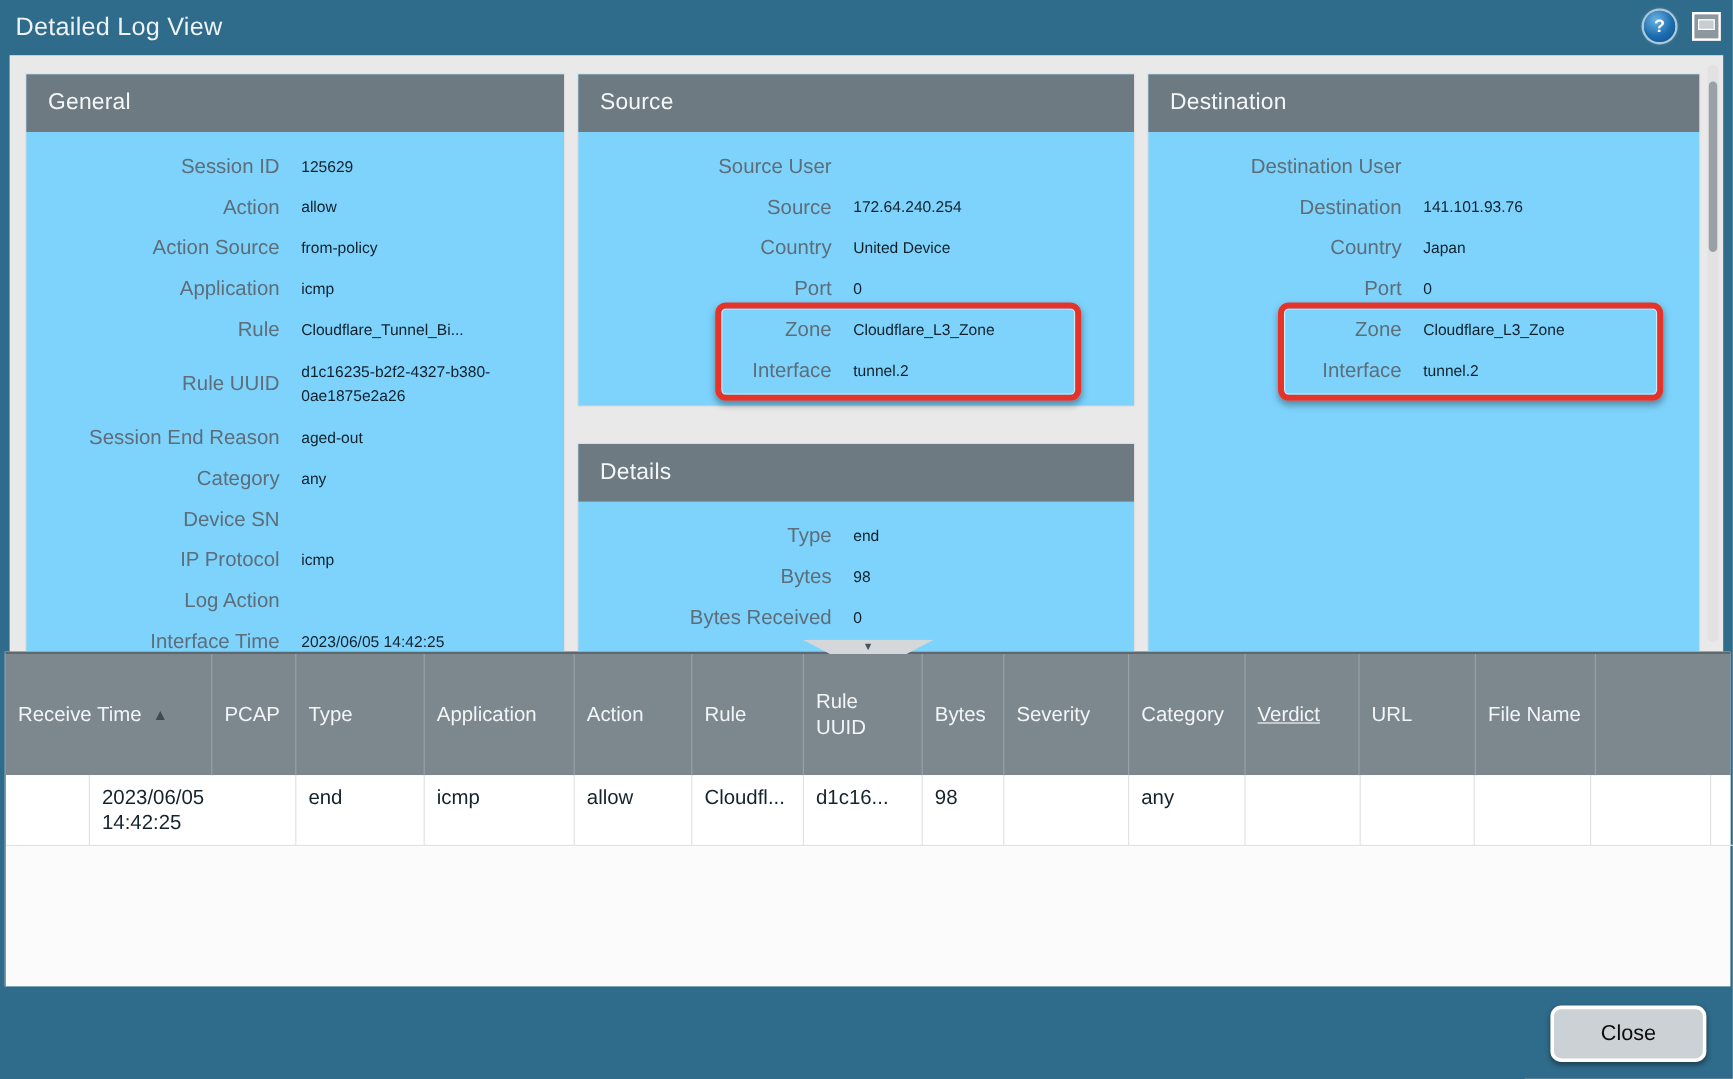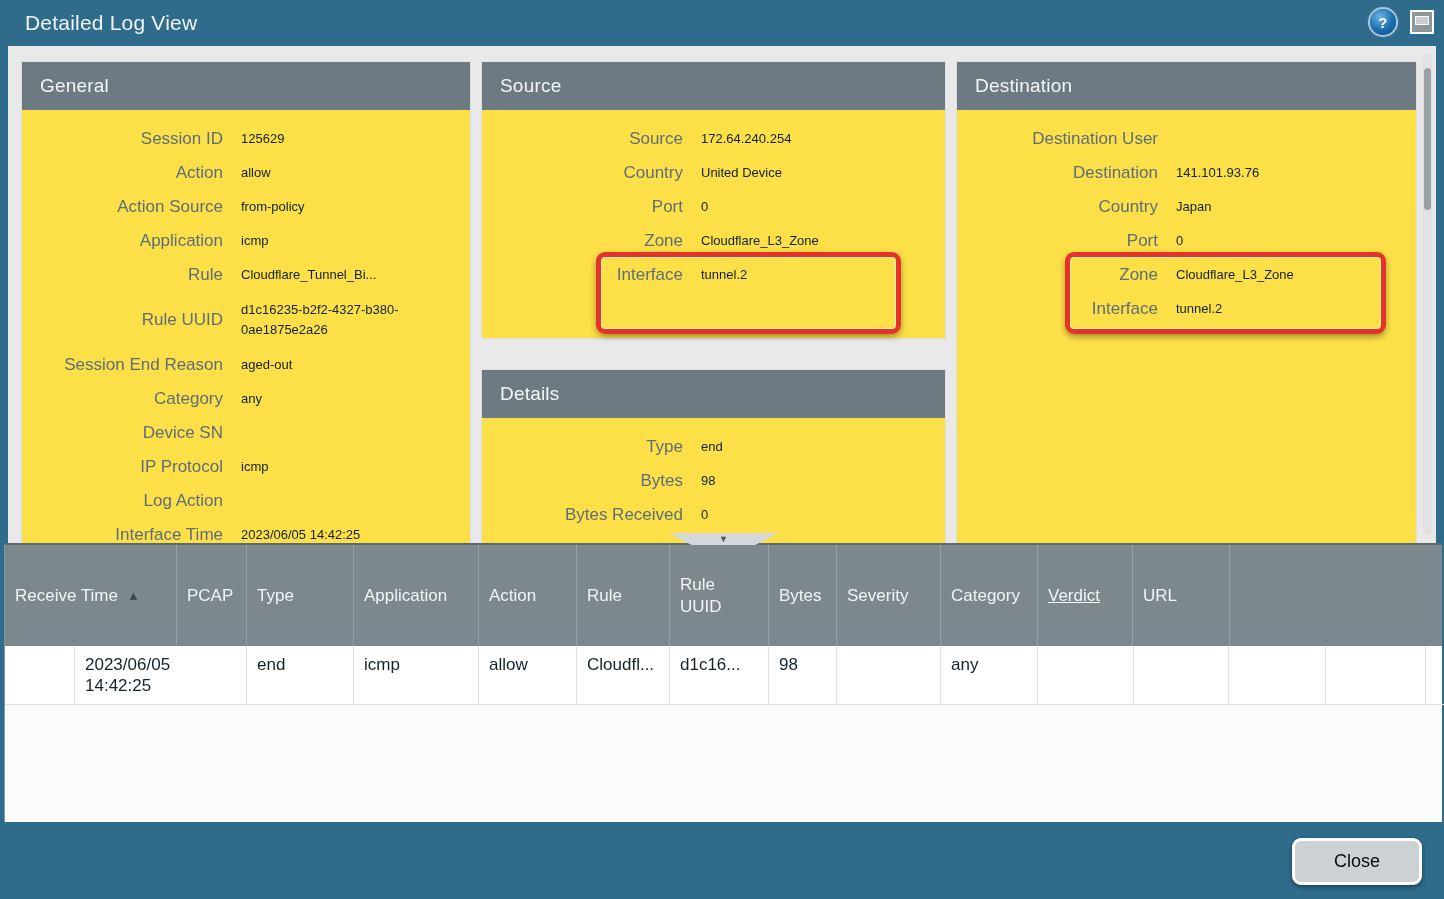"Detailed Log View" .titlebar { left: 12px -> 0 }
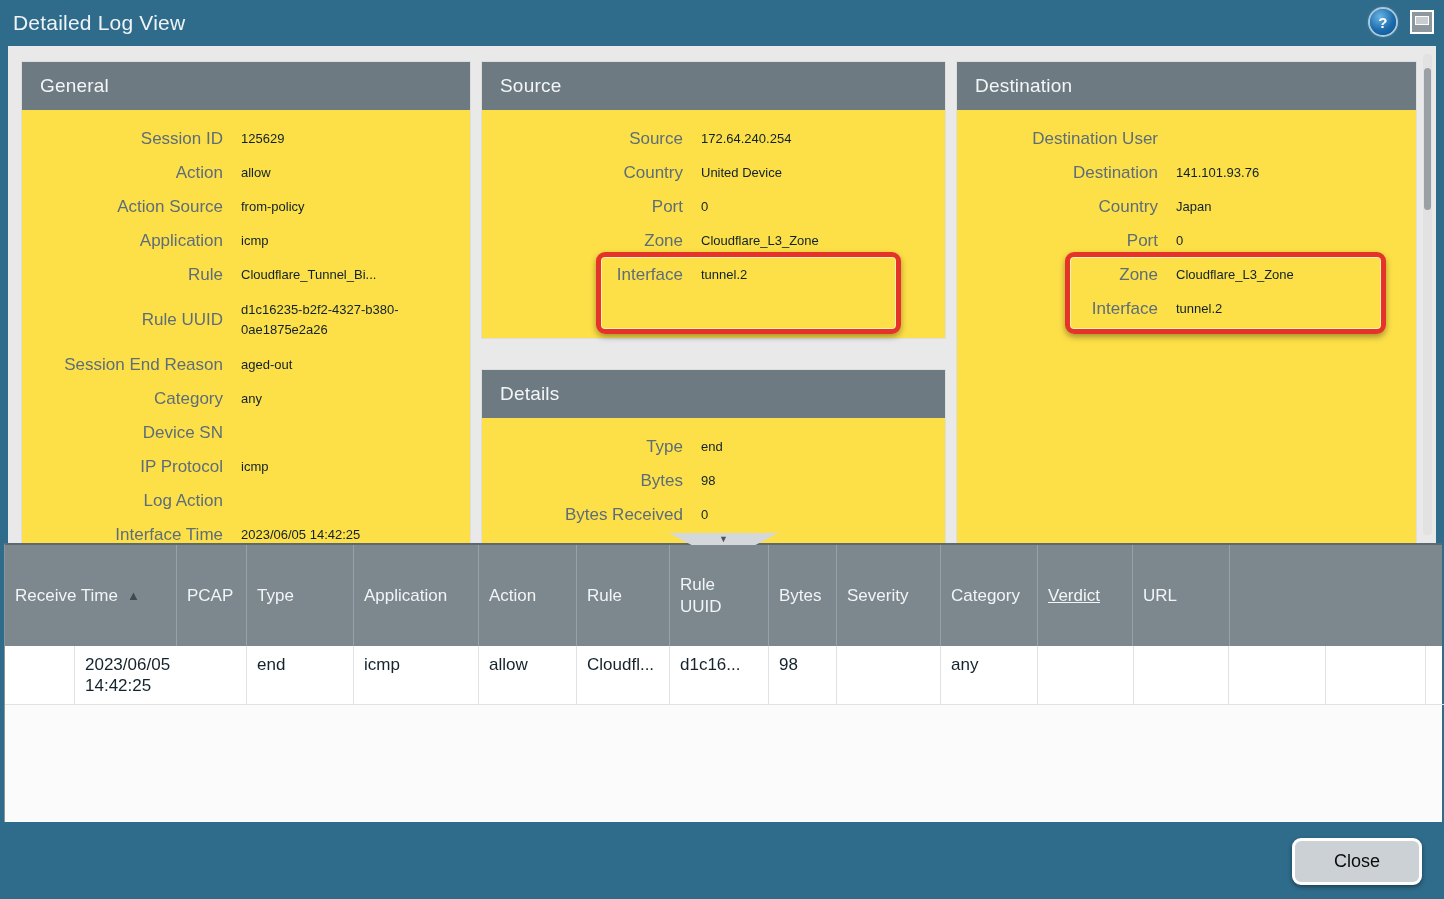"General" .panel { background: #fde047 -> #7dd3fc }
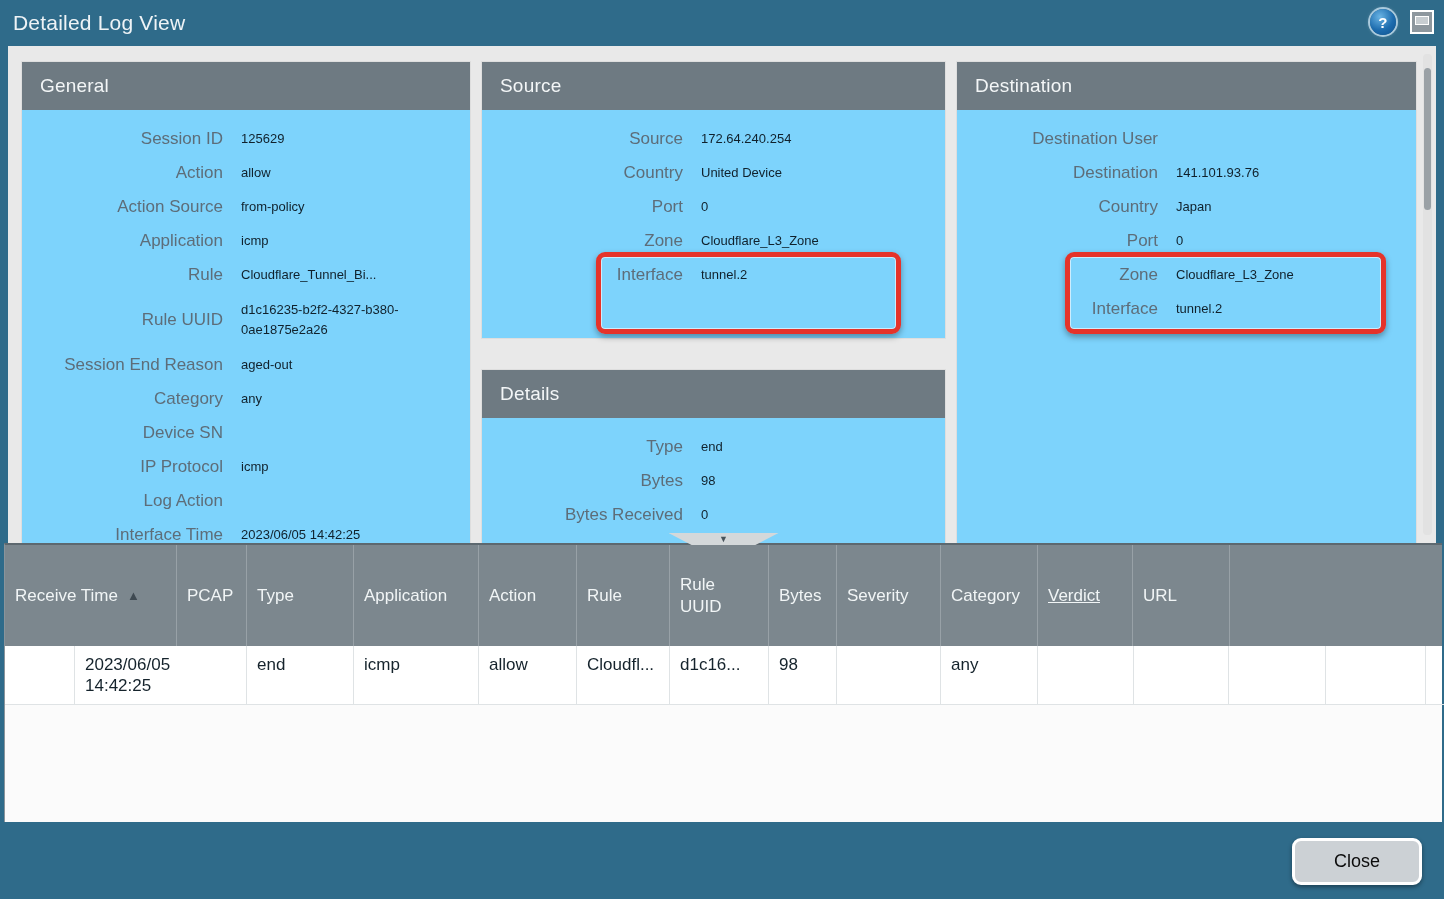"Session ID" .prow { padding-left: 1px -> 11px }
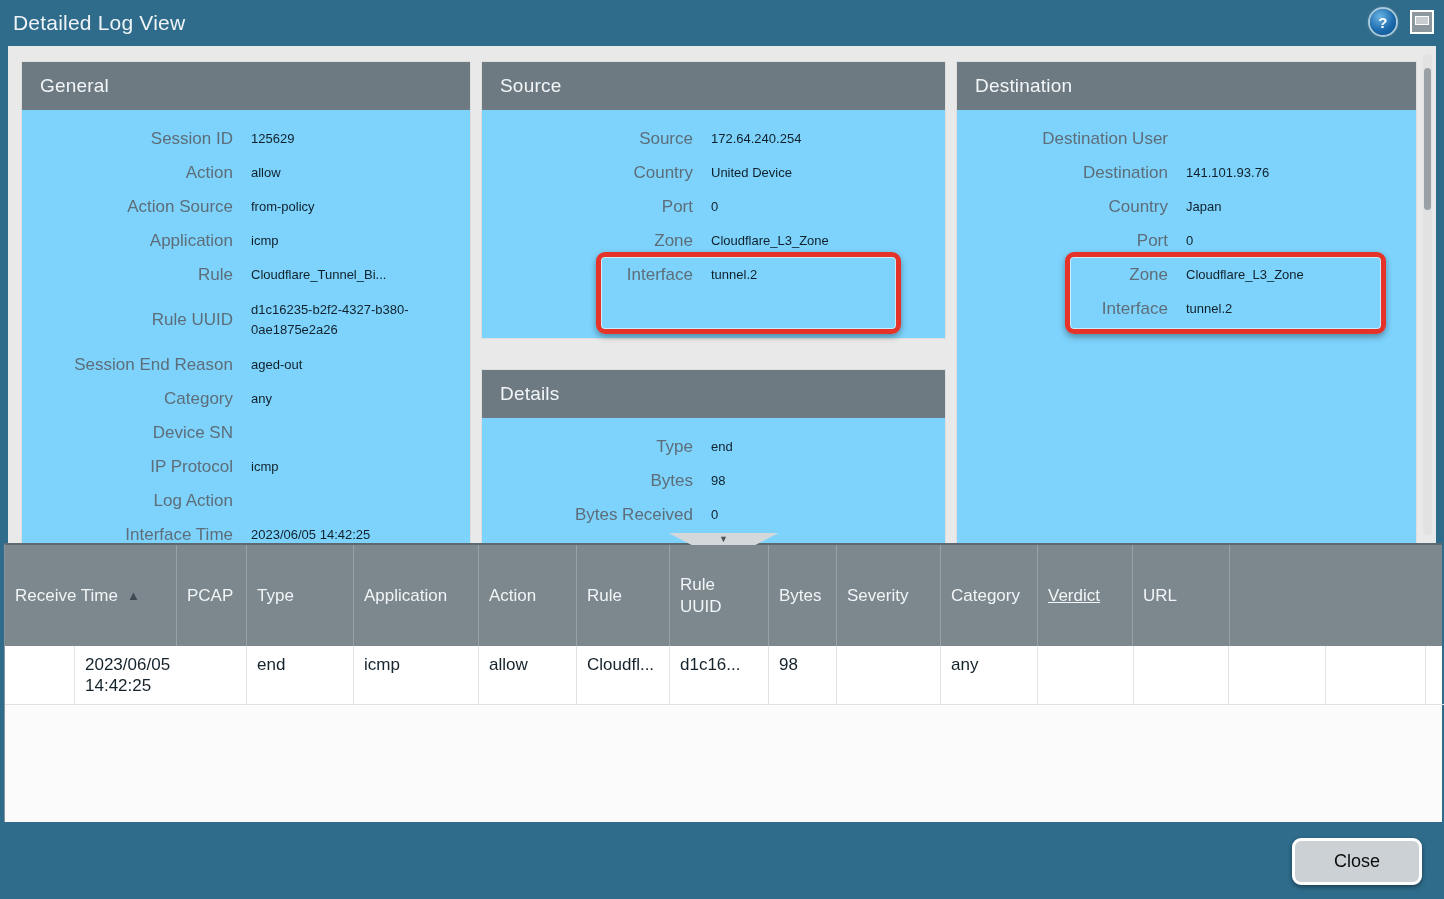"Source User" div.prow { html: none -> <div> <div>Source User</div> <div></div> </div> }
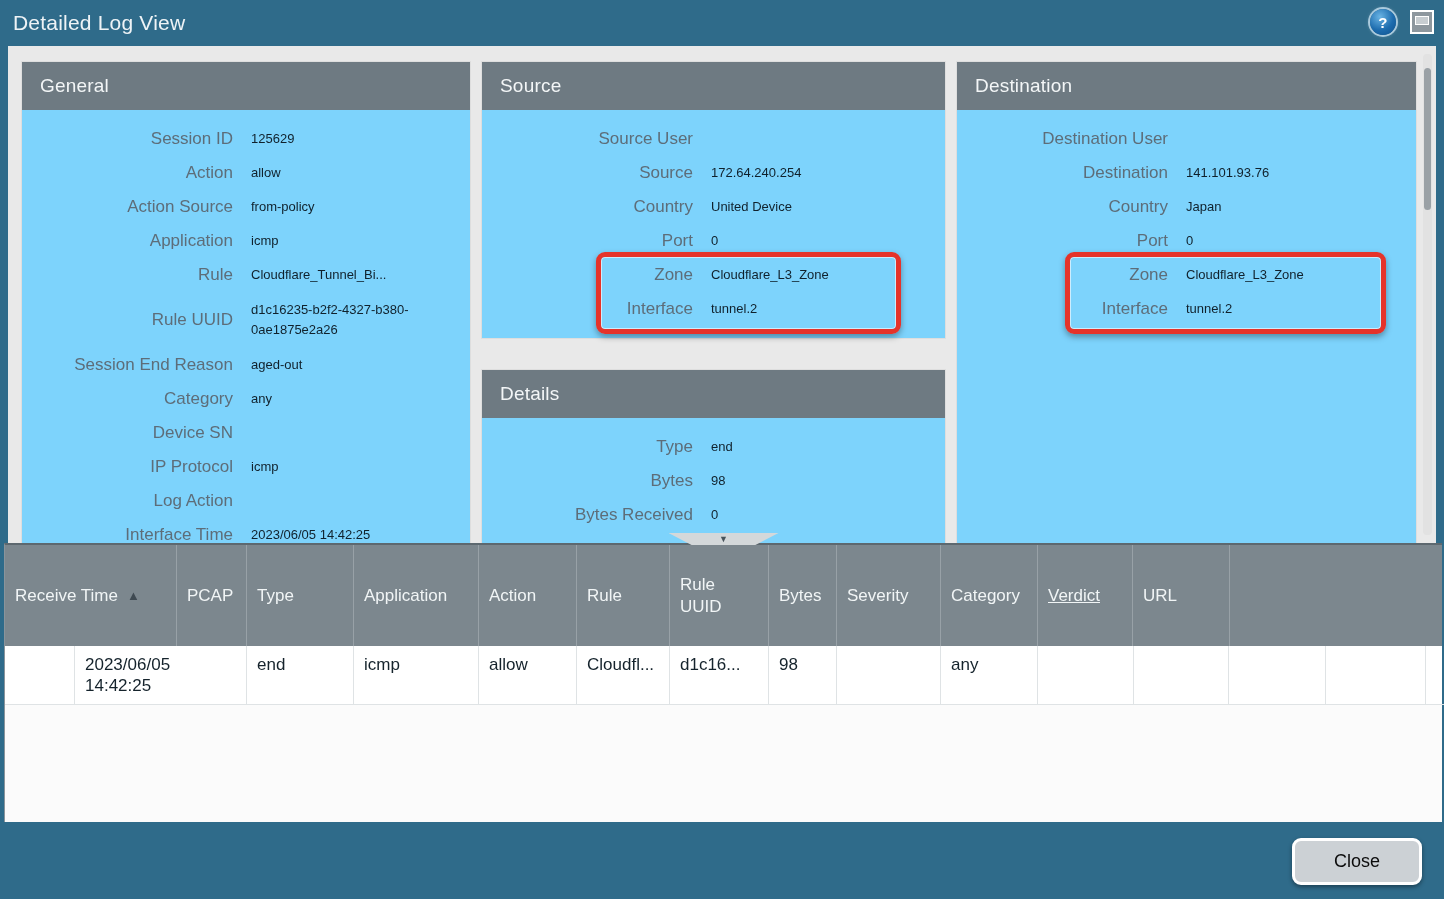"File Name" div.hcell { html: none -> <div> <span>File Name</span> </div> }
